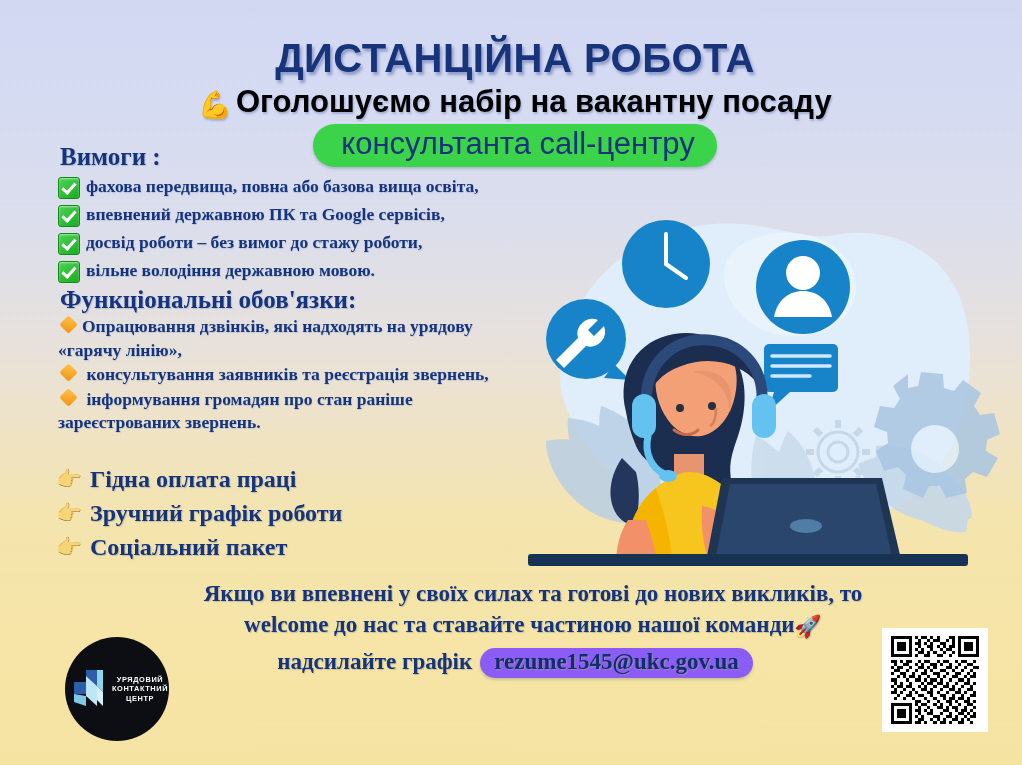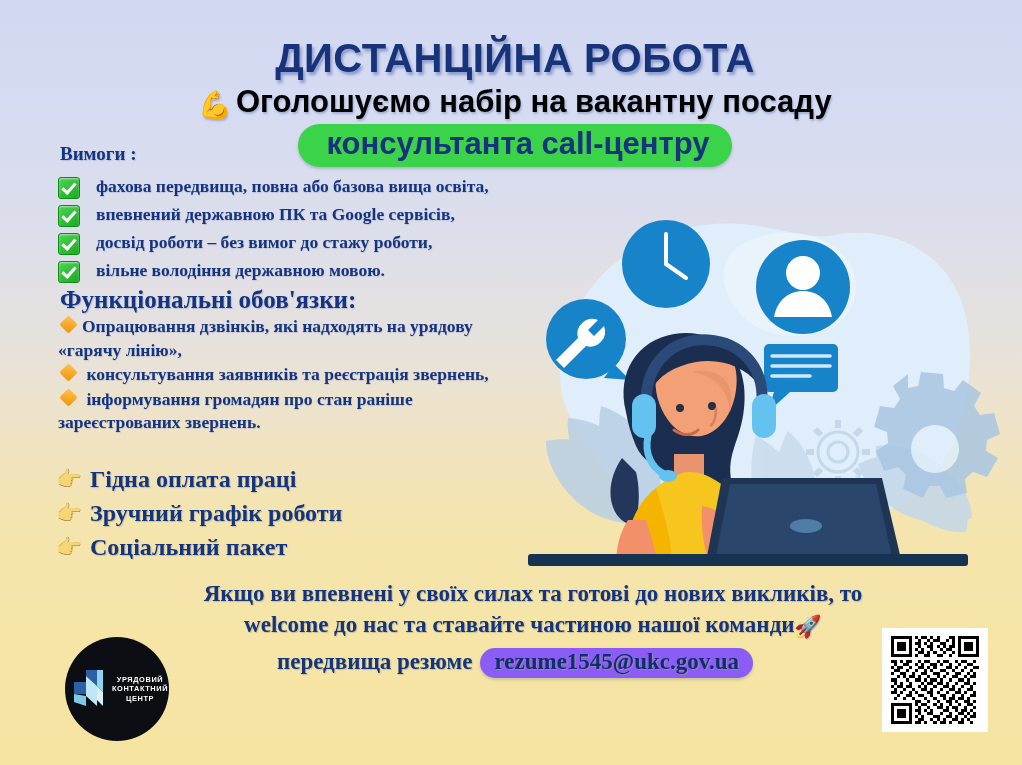"Вимоги :" #req-head { font-size: 19px -> 25px }
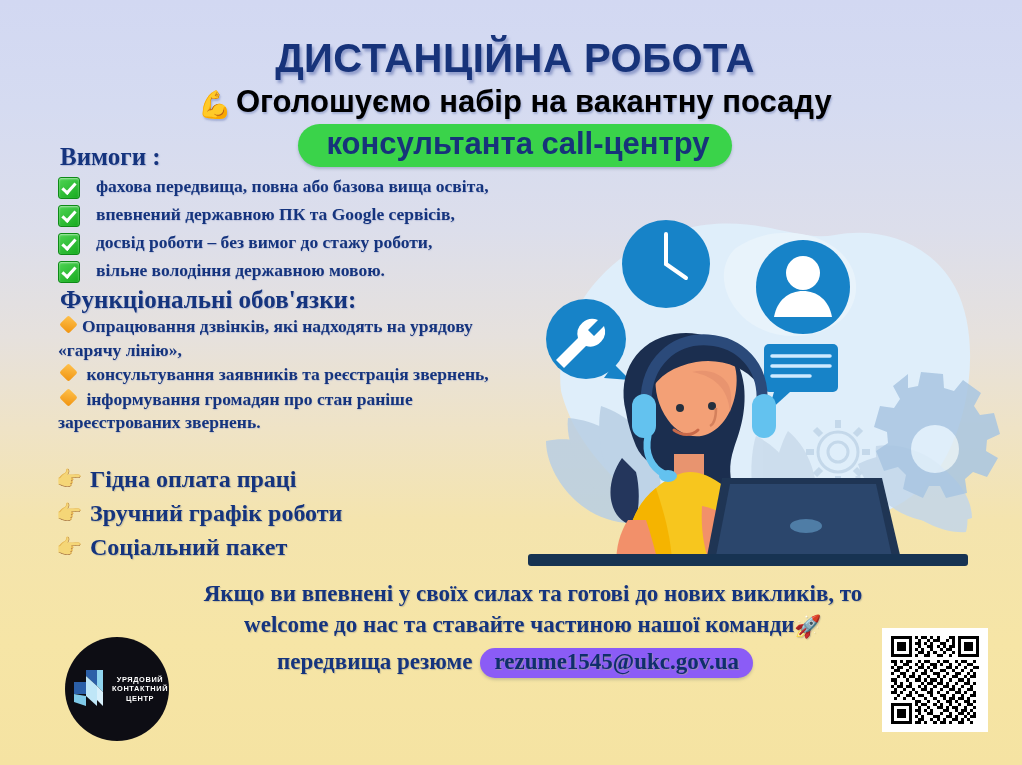"консультанта call-центру" .title-hl { font-weight: bold -> normal }
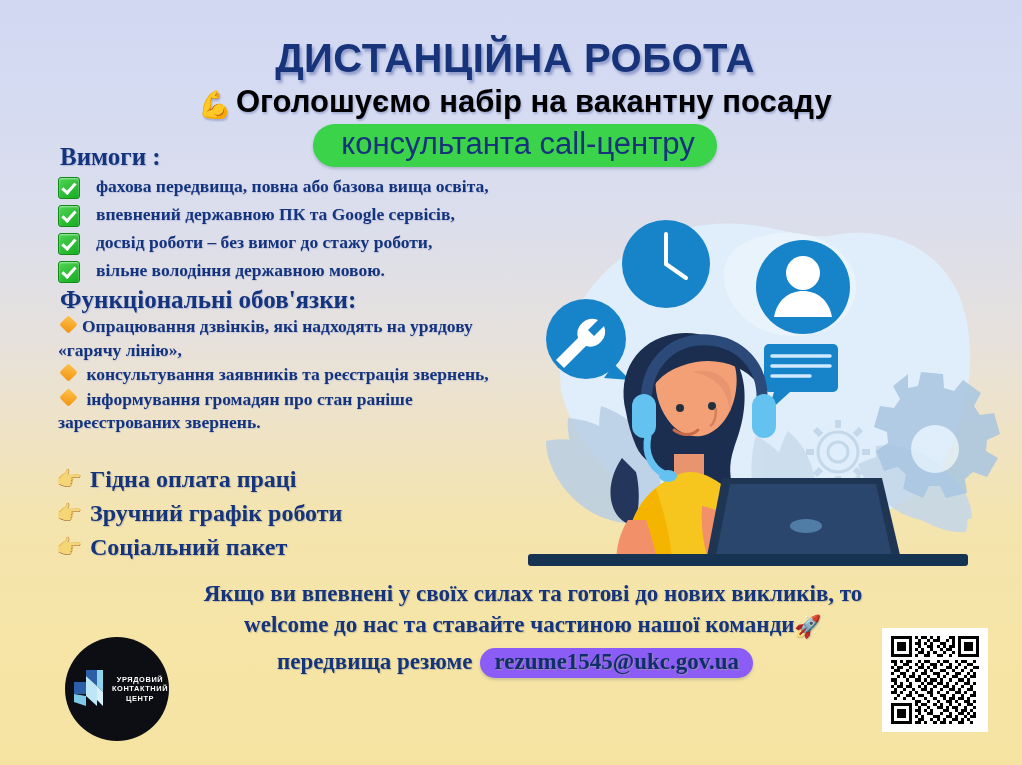"фахова передвища, повна або базова" .req-item { gap: 10px -> none }
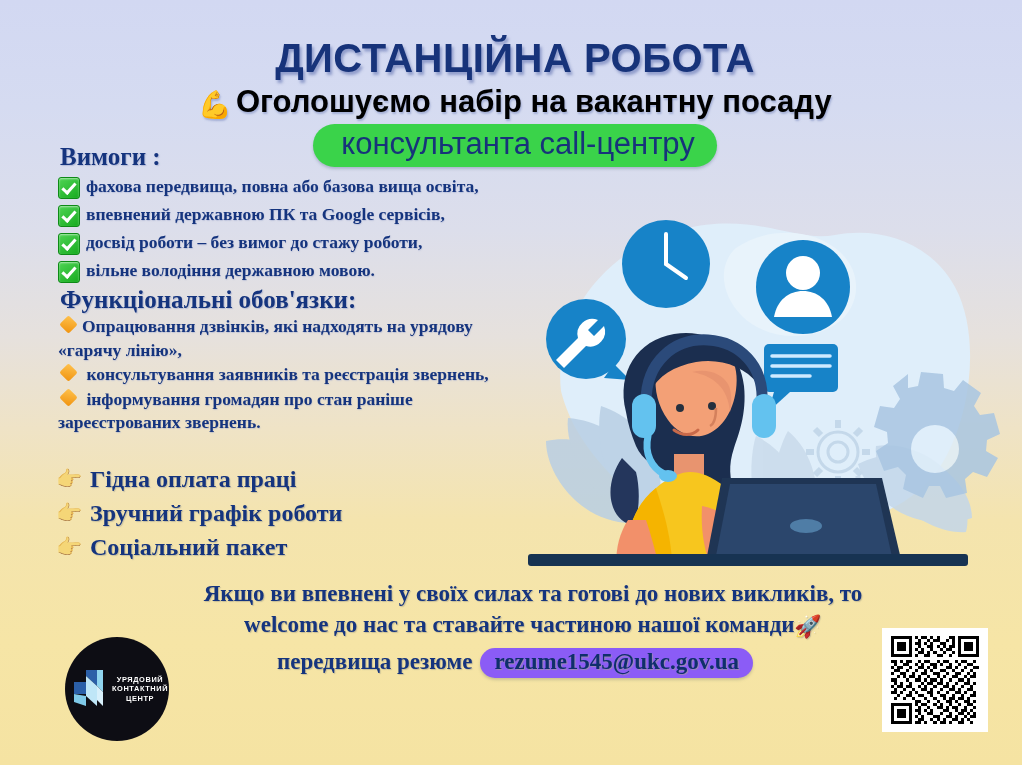"передвища резюме" span { text: передвища резюме -> надсилайте графік }
